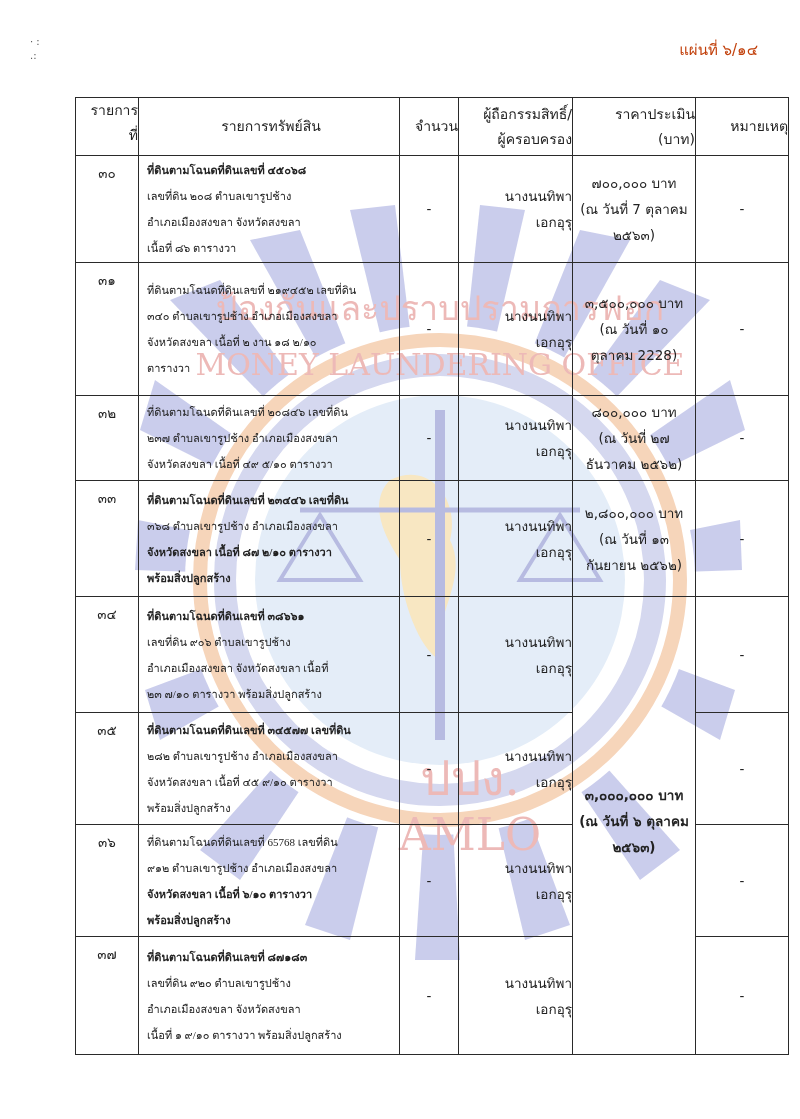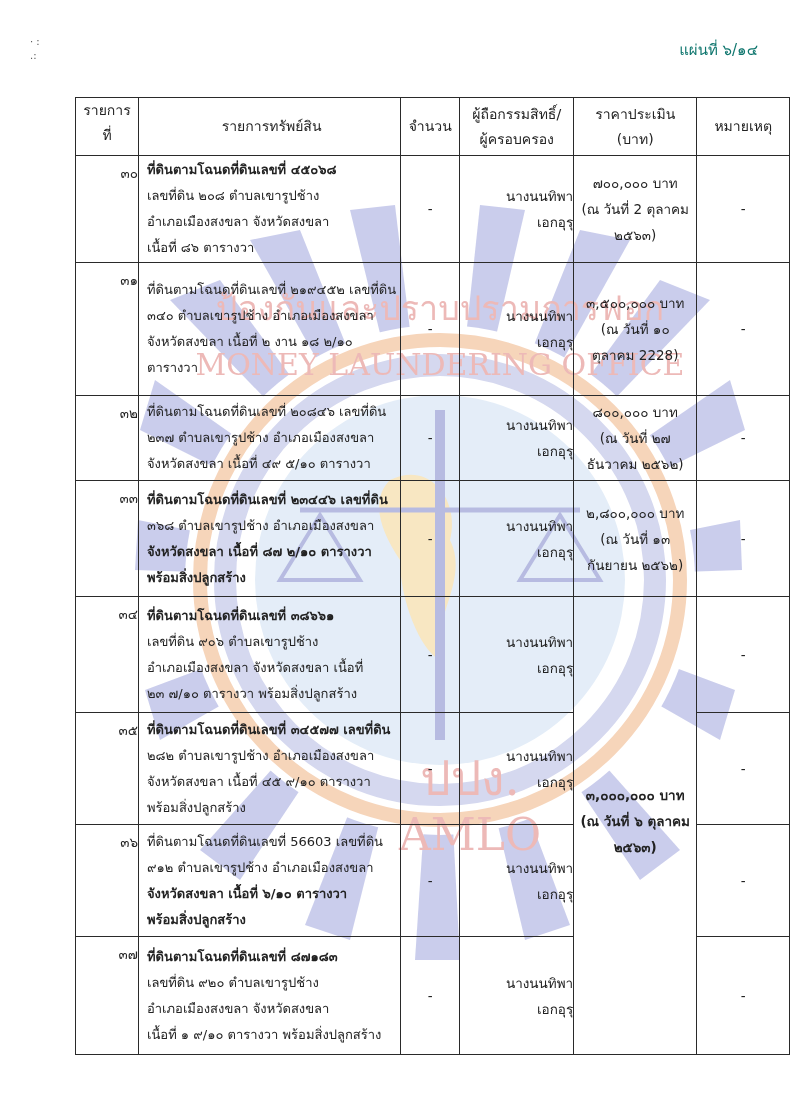"แผ่นที่ ๖/๑๔" .page-no { color: #0f766e -> #c2410c }
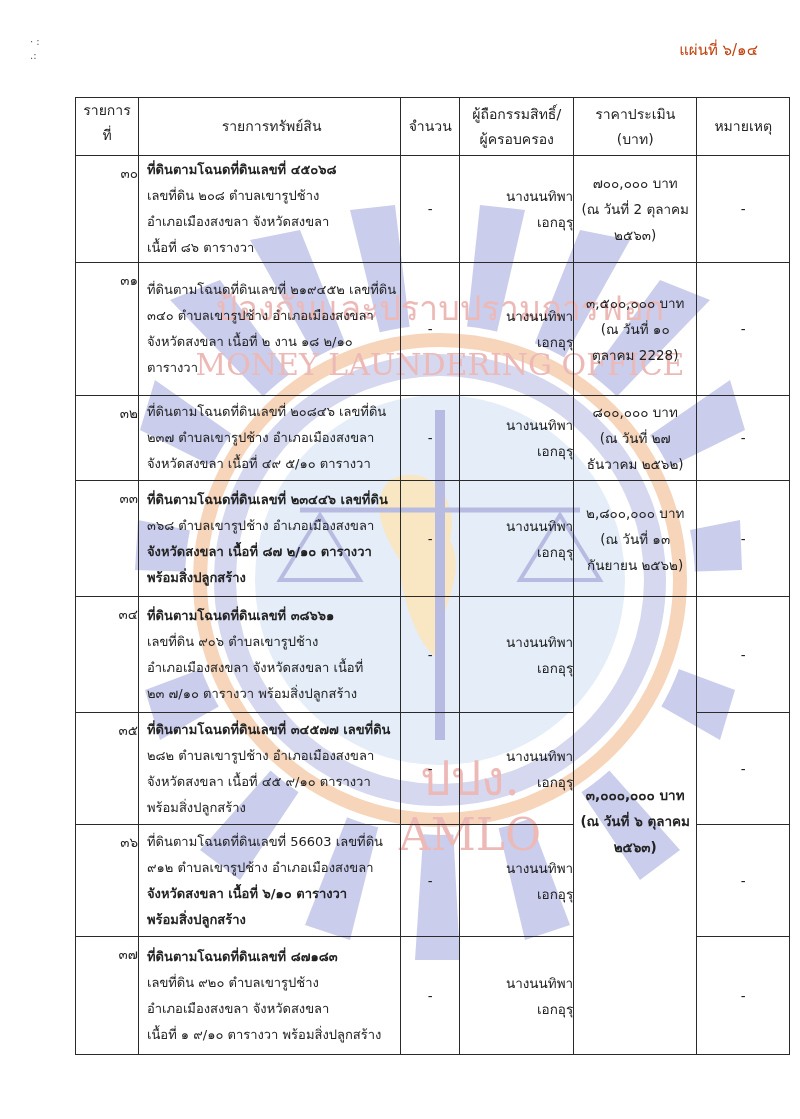"รายการ" table.assets th { text-align: center -> right }
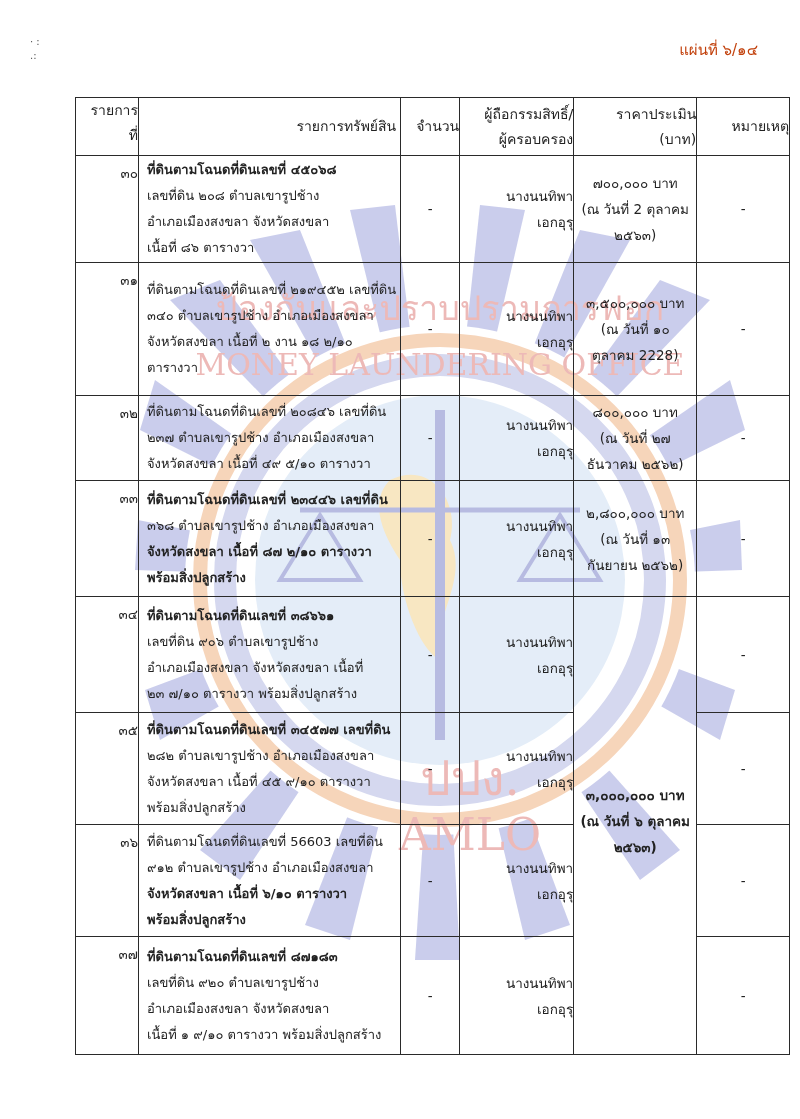"รายการทรัพย์สิน" th.c-desc { text-align: none -> center }
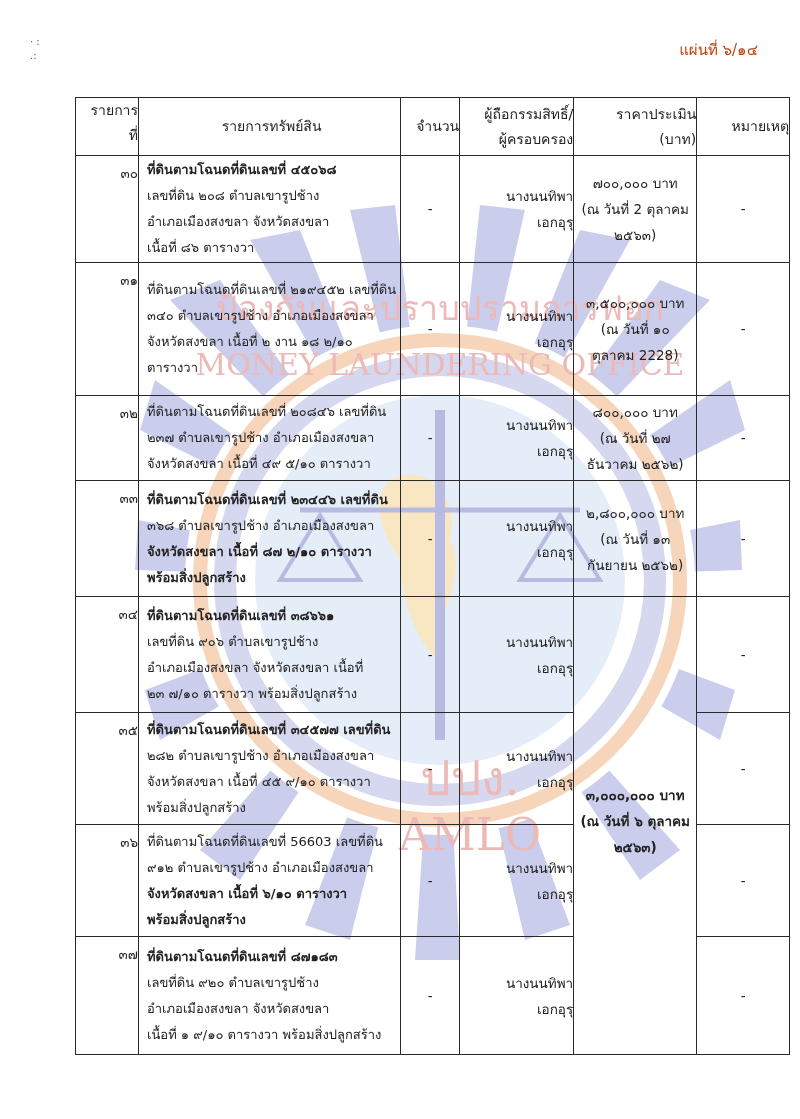"๓๐" .c-no { text-align: right -> center }
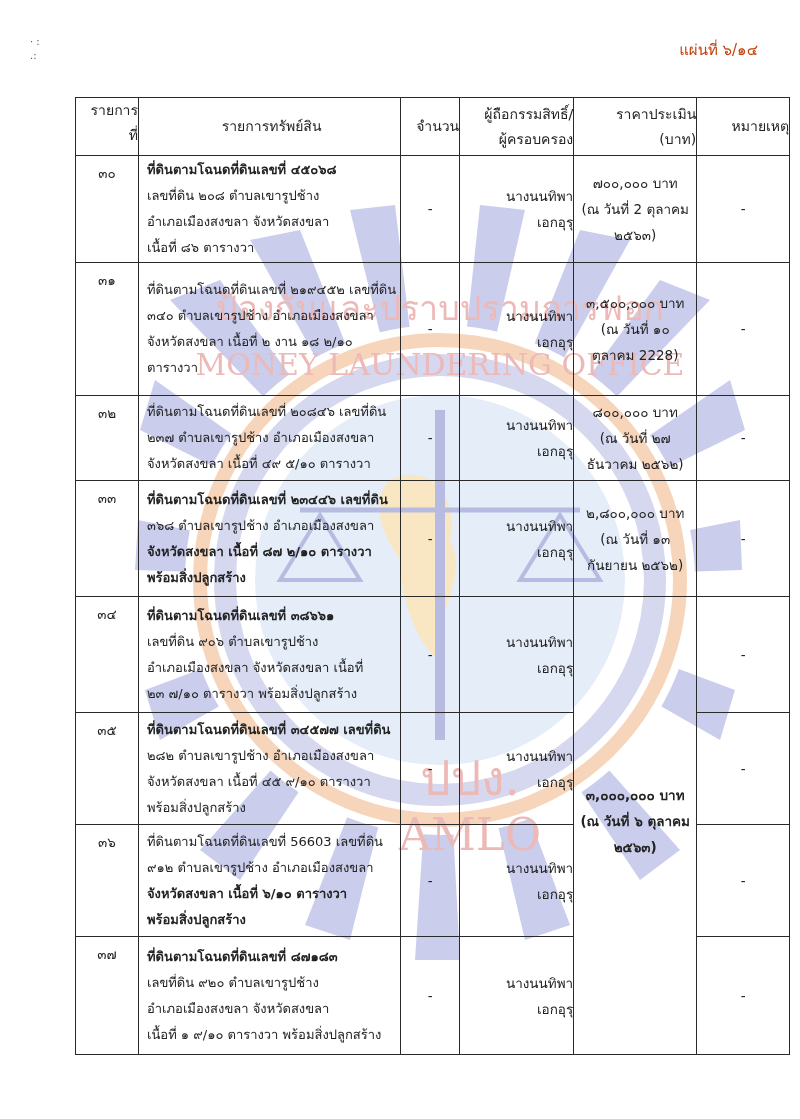"ที่ดินตามโฉนดที่ดินเลขที่ ๔๕๐๖๘" .desc-line { font-family: none -> Liberation Serif, serif; font-size: 13px -> 11px }
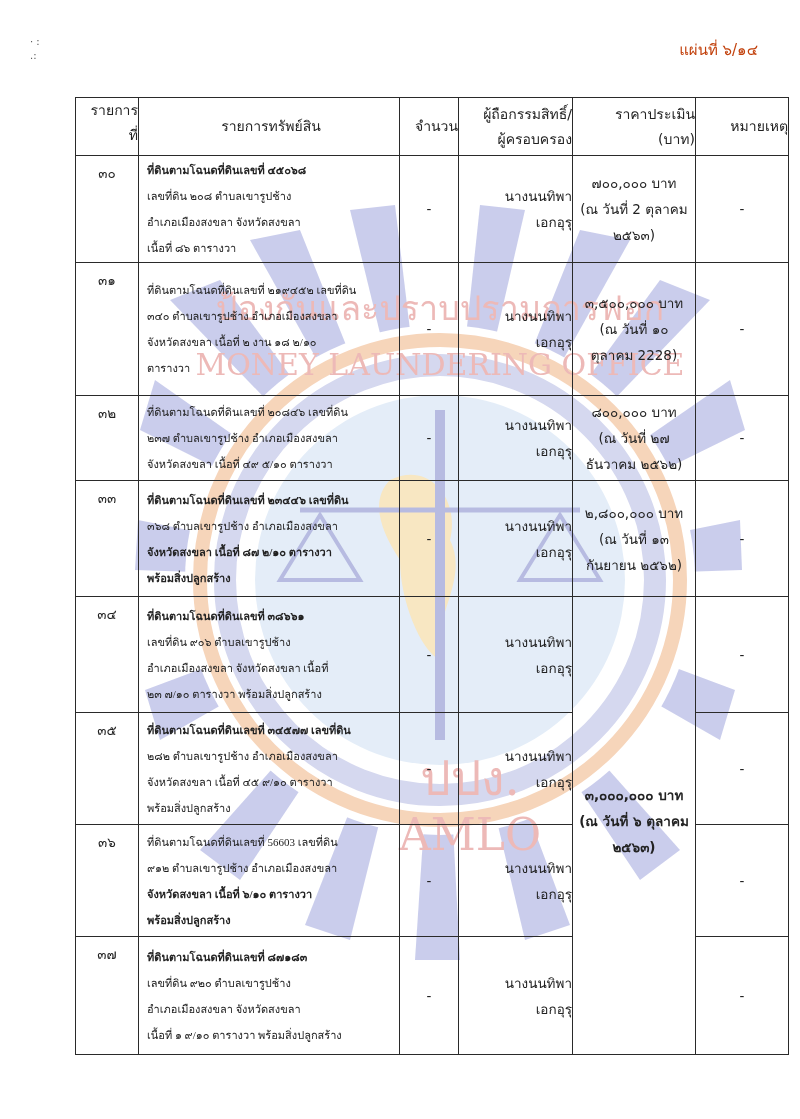"(ณ วันที่ 2 ตุลาคม" span { text: 2 -> 7 }
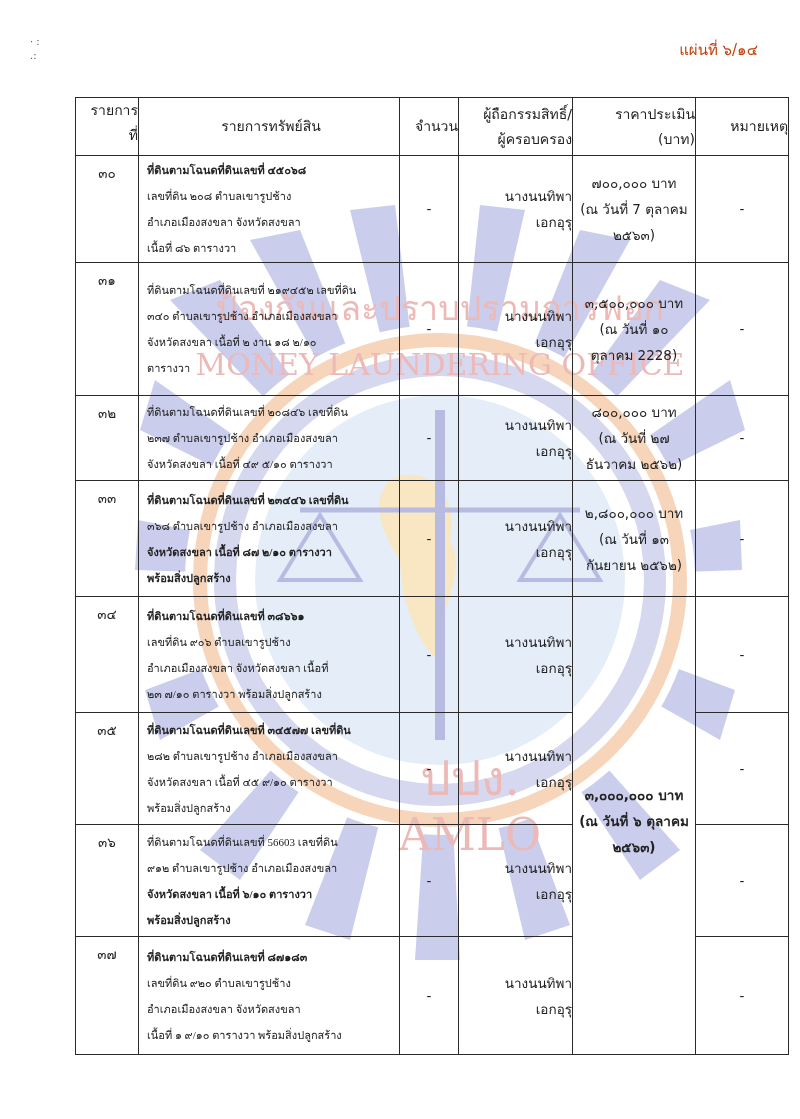"ที่ดินตามโฉนดที่ดินเลขที่ 56603" span.desc-line { text: 56603 -> 65768 }
